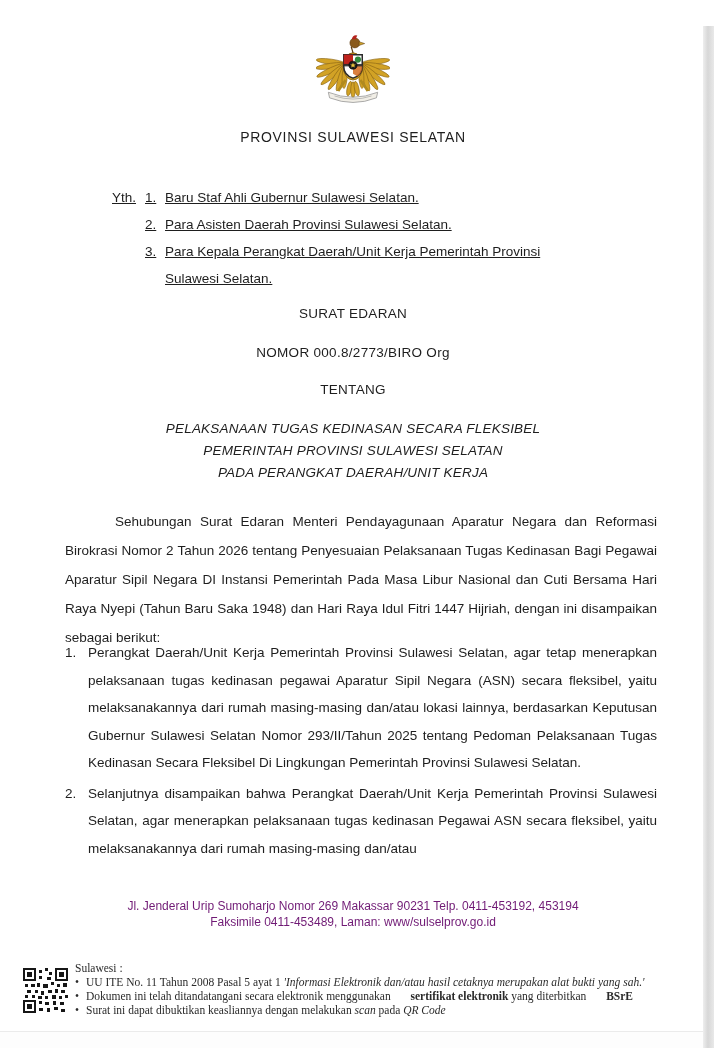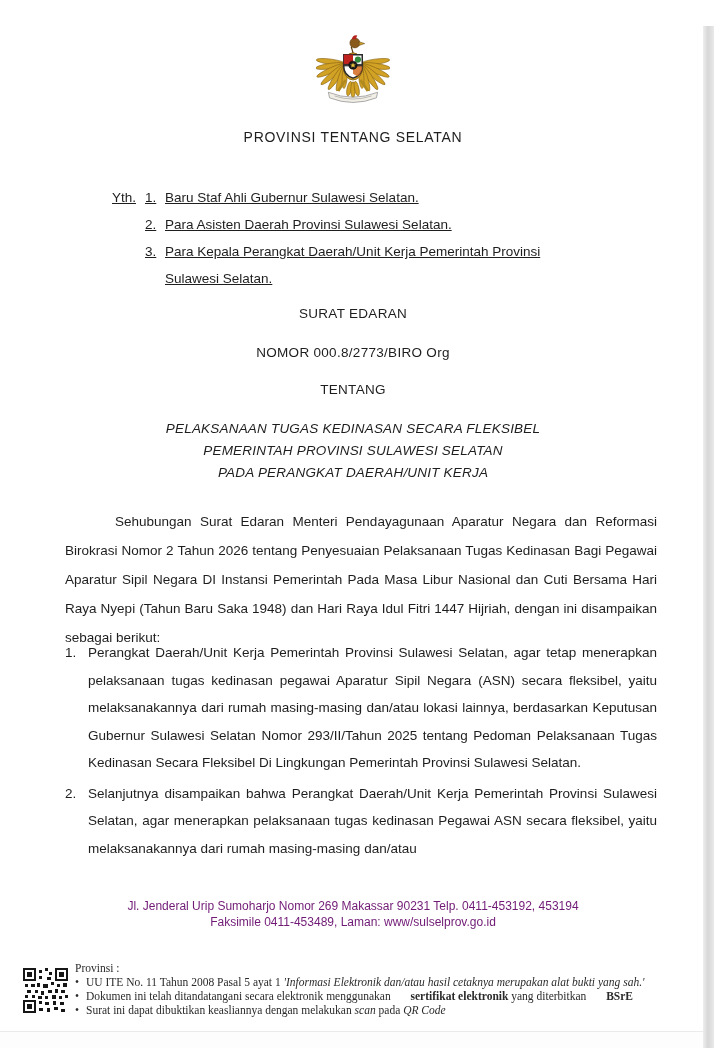"PROVINSI TENTANG SELATAN" div.province { text: TENTANG -> SULAWESI }
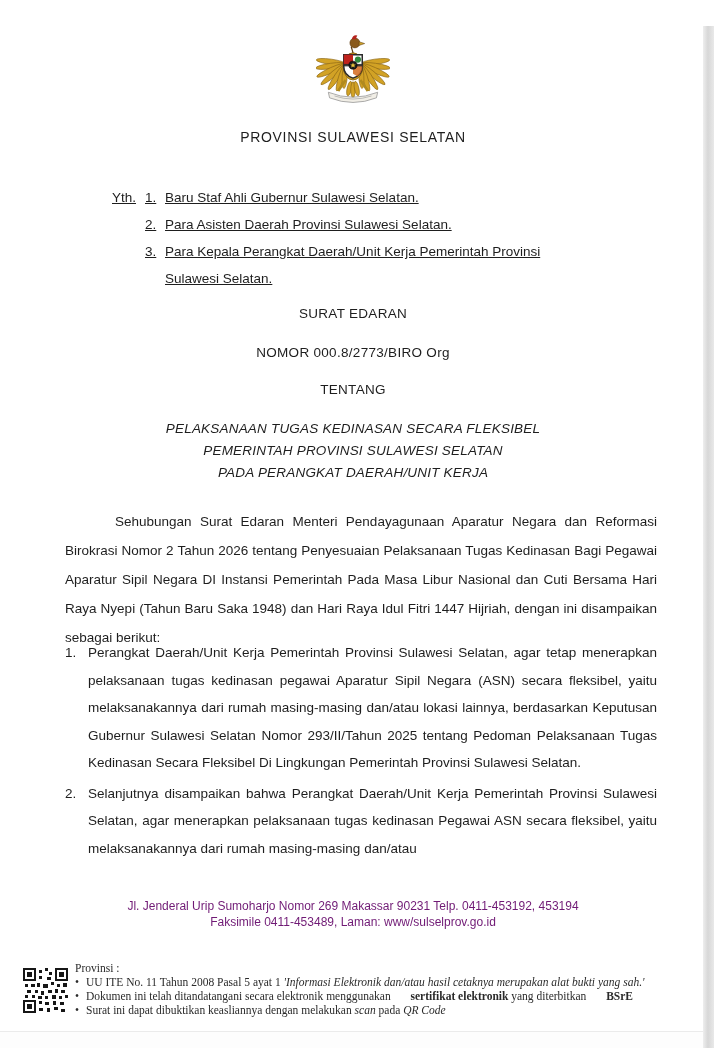"Provinsi :" div { text: Provinsi -> Sulawesi }
